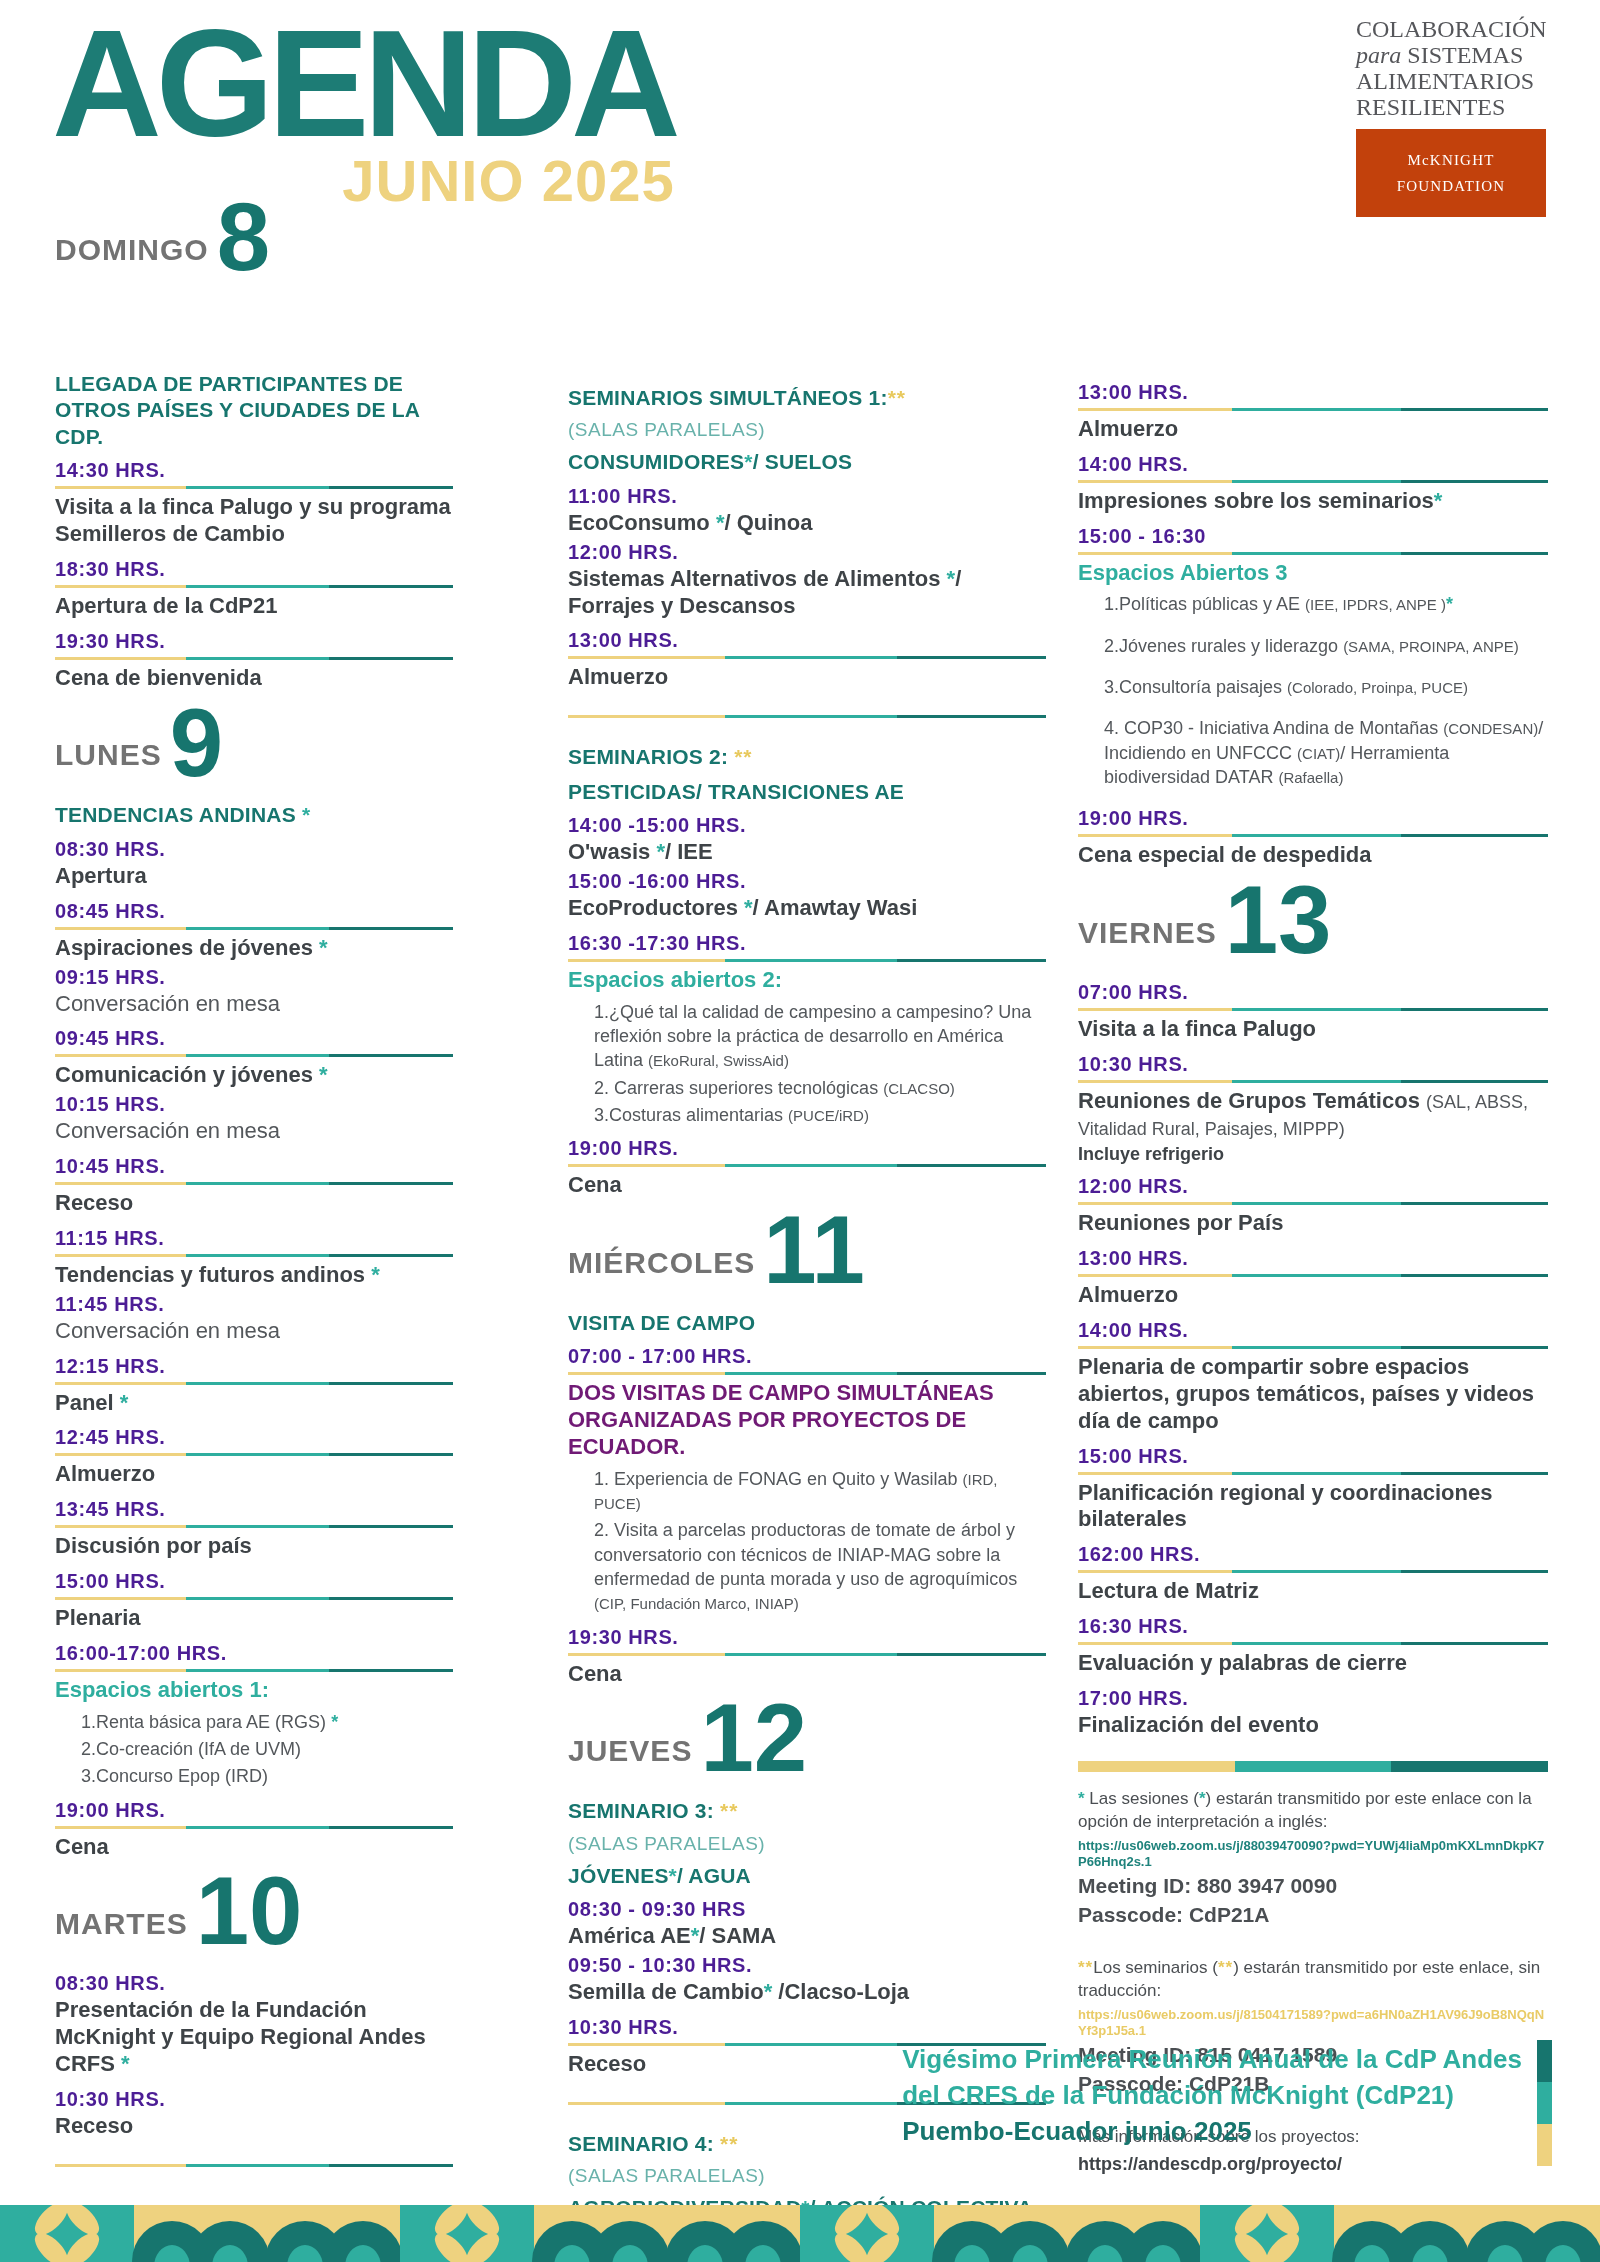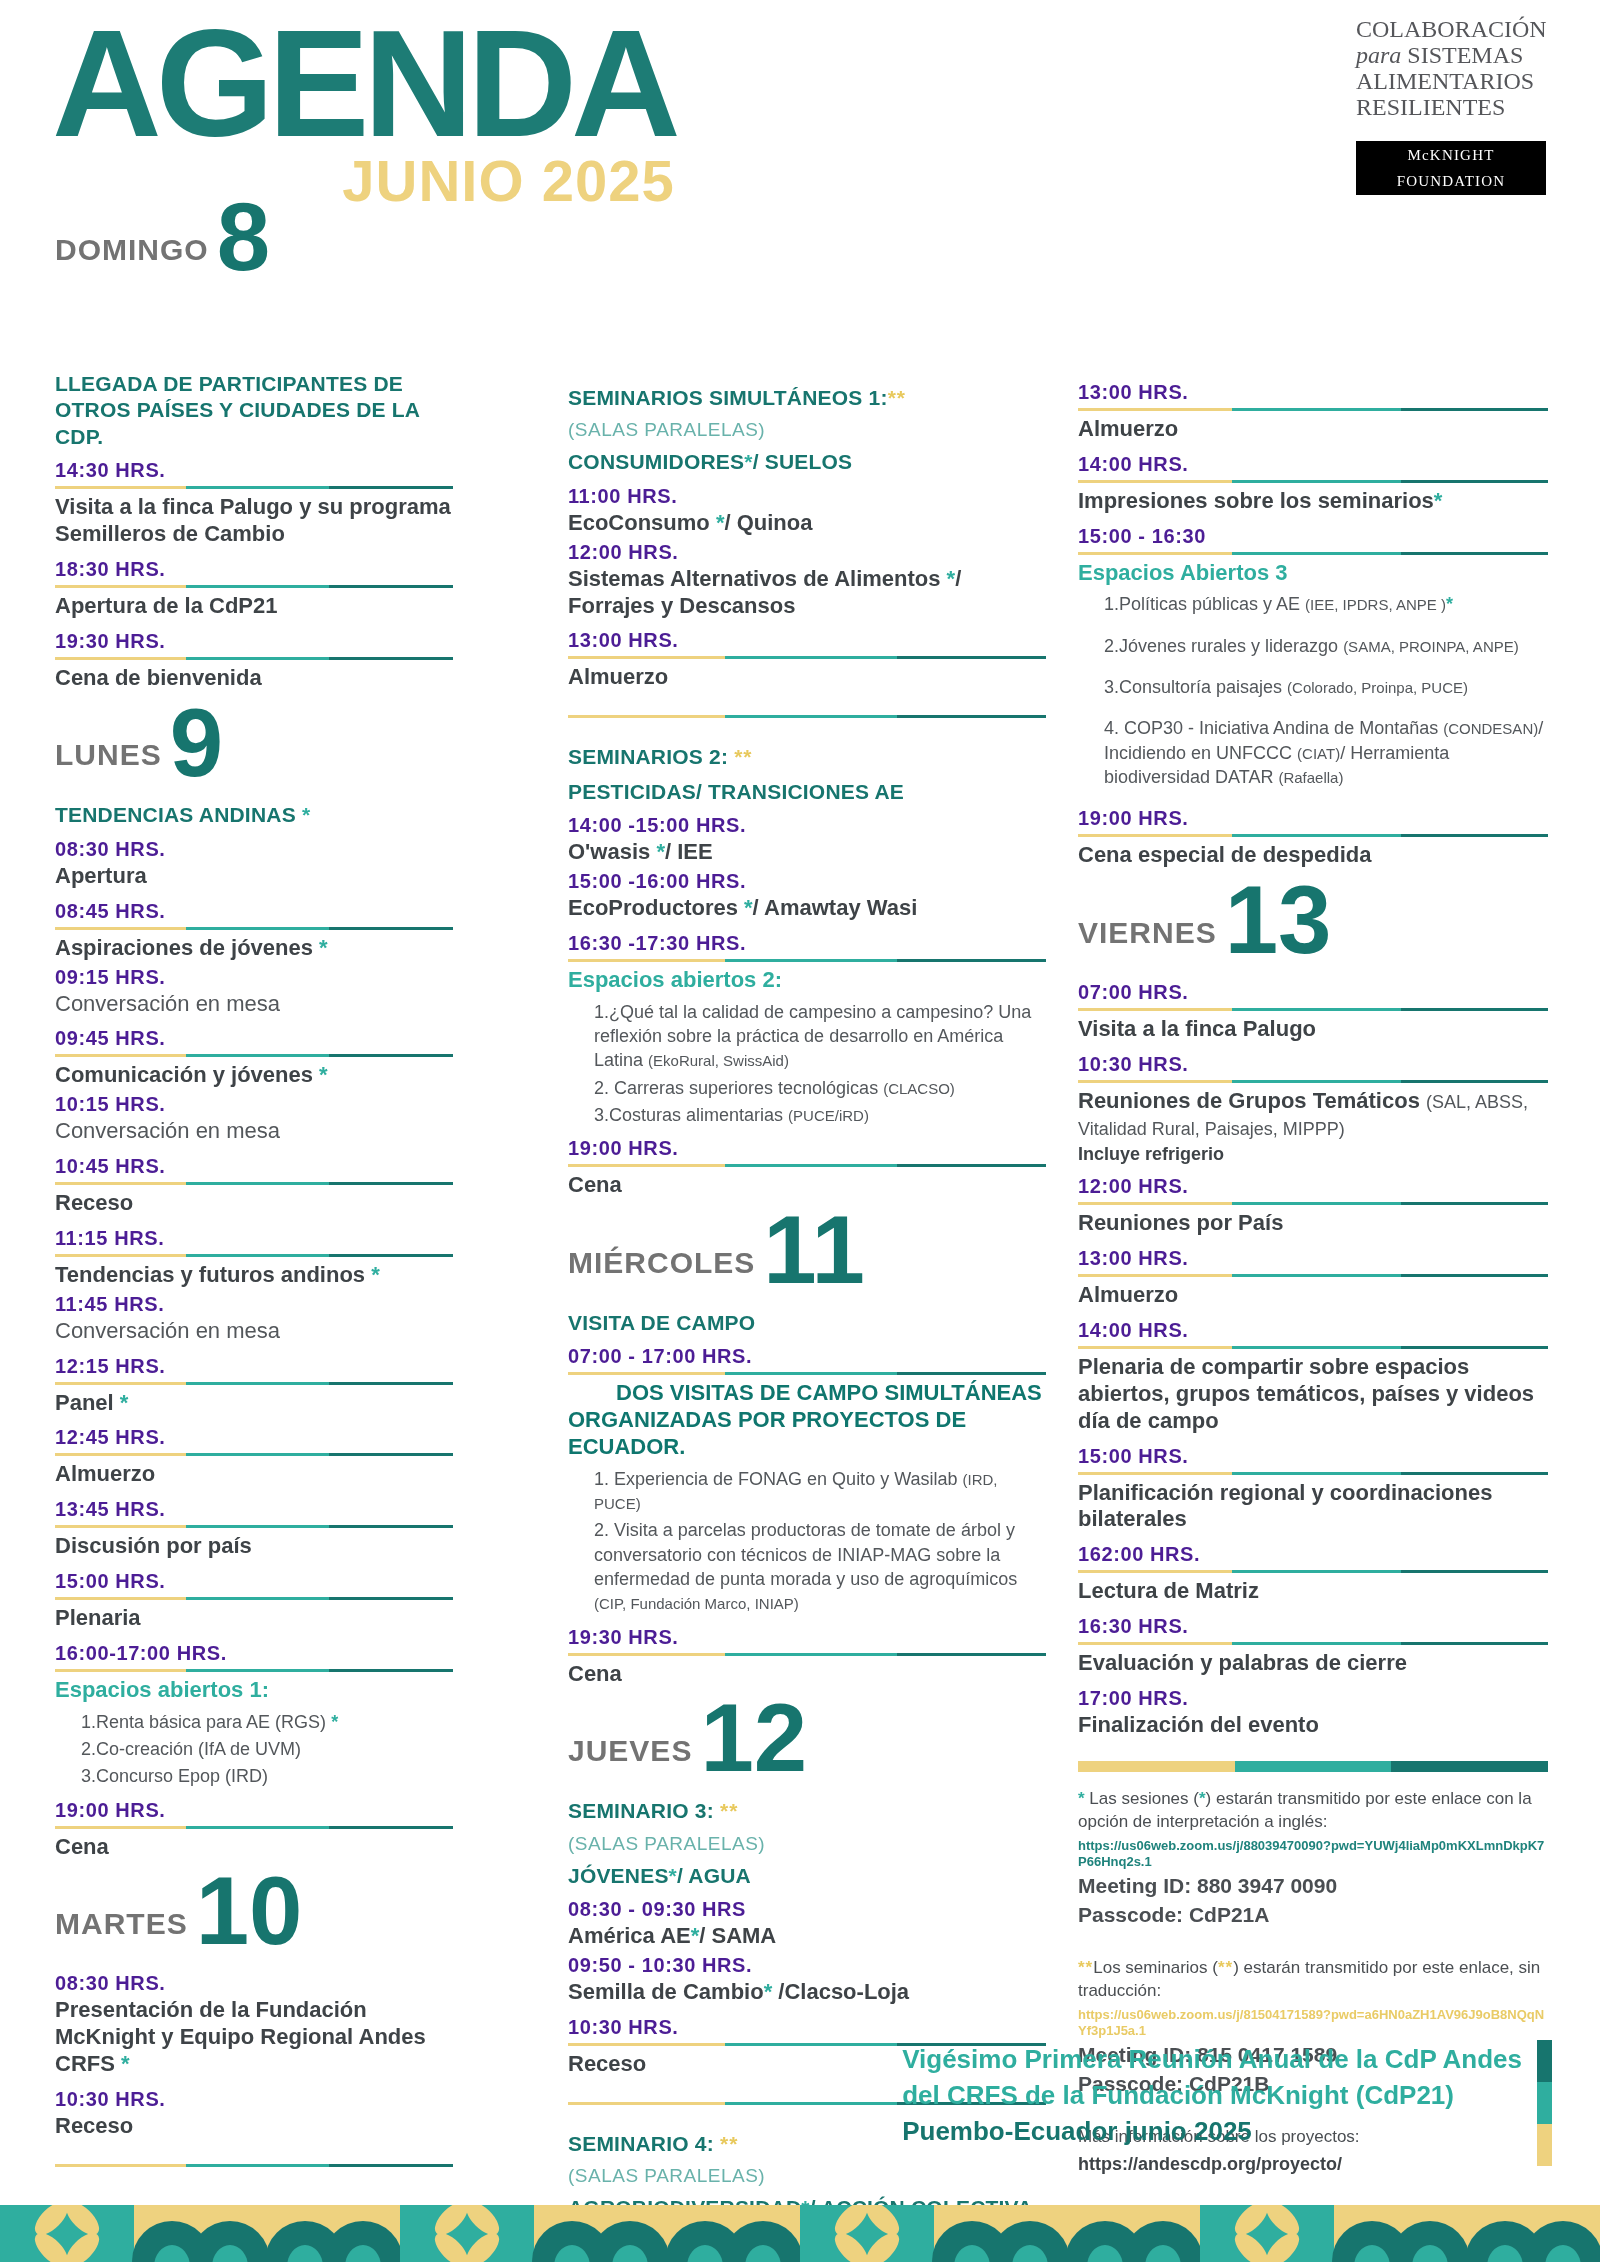"McKNIGHT FOUNDATION" .logo-badge { background: #000000 -> #c2410c; margin-top: 21px -> 9px; padding: 1px 4px -> 18px 4px }
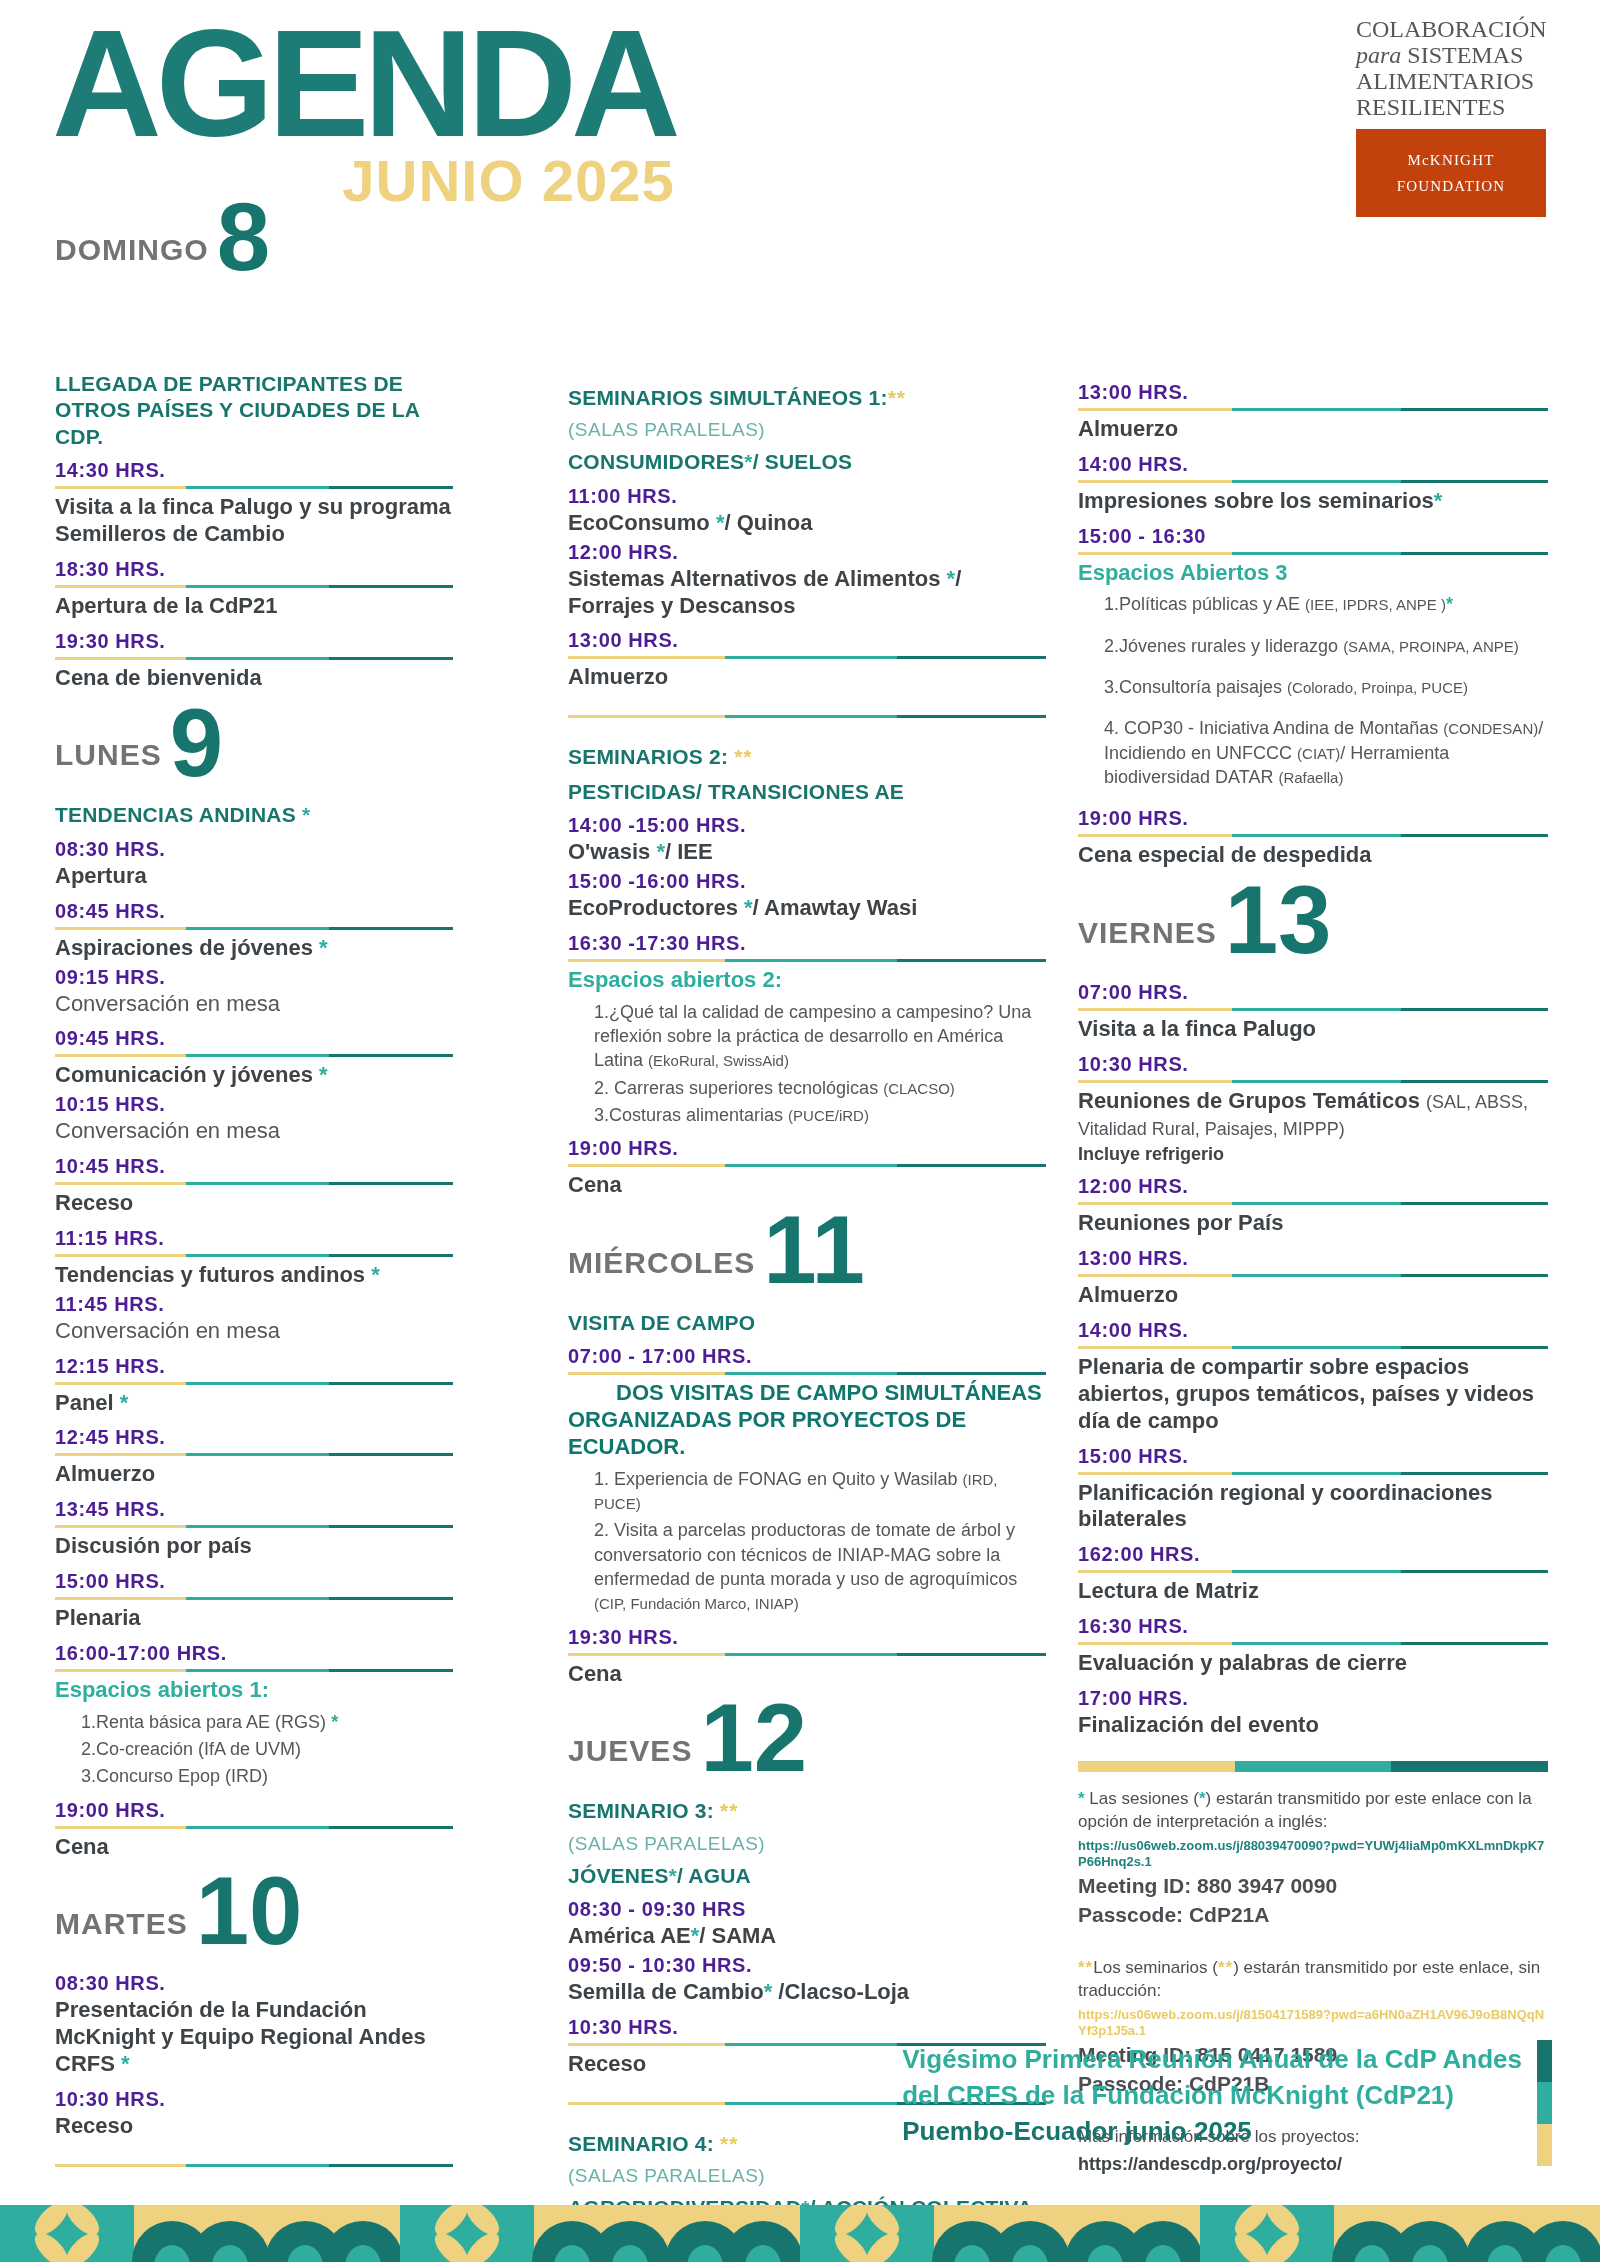"DOS VISITAS DE CAMPO SIMULTÁNEAS" .etitle .head { color: #0f766e -> #701a75; margin-left: 48px -> none }
